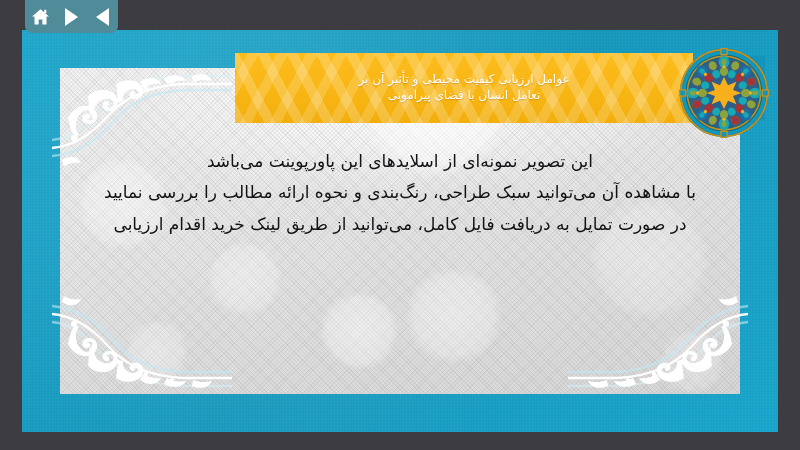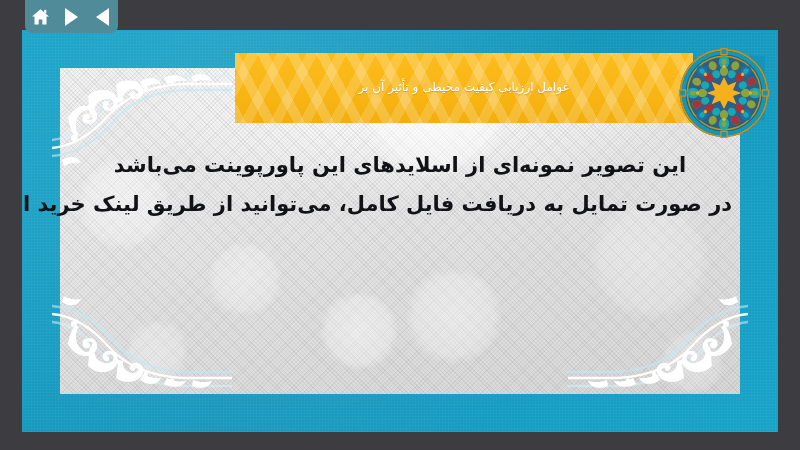"تعامل انسان با فضای پیرامونی" div.title-line { html: none -> <div>تعامل انسان با فضای پیرامونی</div> }
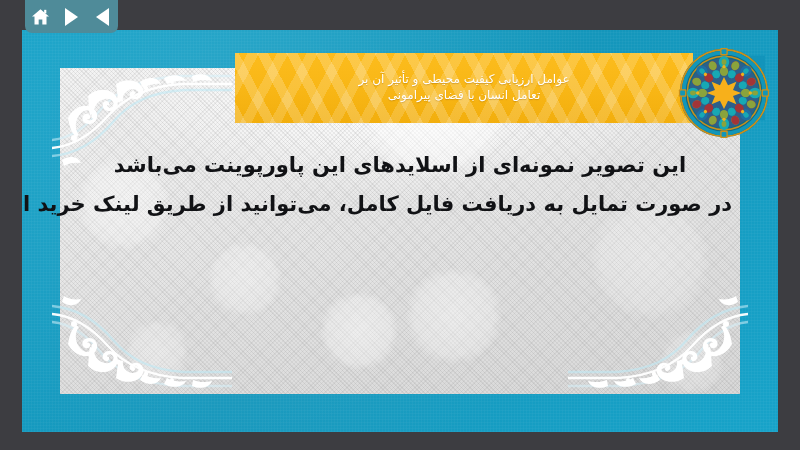"این تصویر نمونه‌ای از اسلایدهای" .body-line { font-size: 21px -> 17px; font-weight: 700 -> 400 }
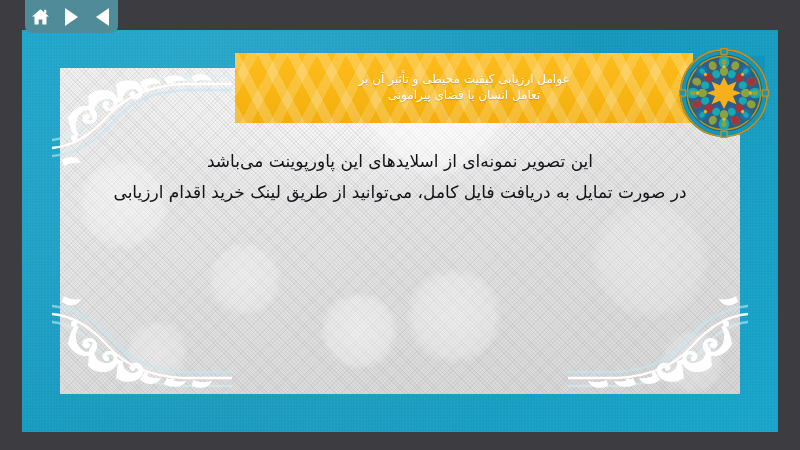"با مشاهده آن میتوانید سبک" div.body-line { html: none -> <div>با مشاهده آن می‌توانید سبک طراحی، رنگ‌بندی و نحوه ارائه مطالب را بررسی نمایید</div> }
